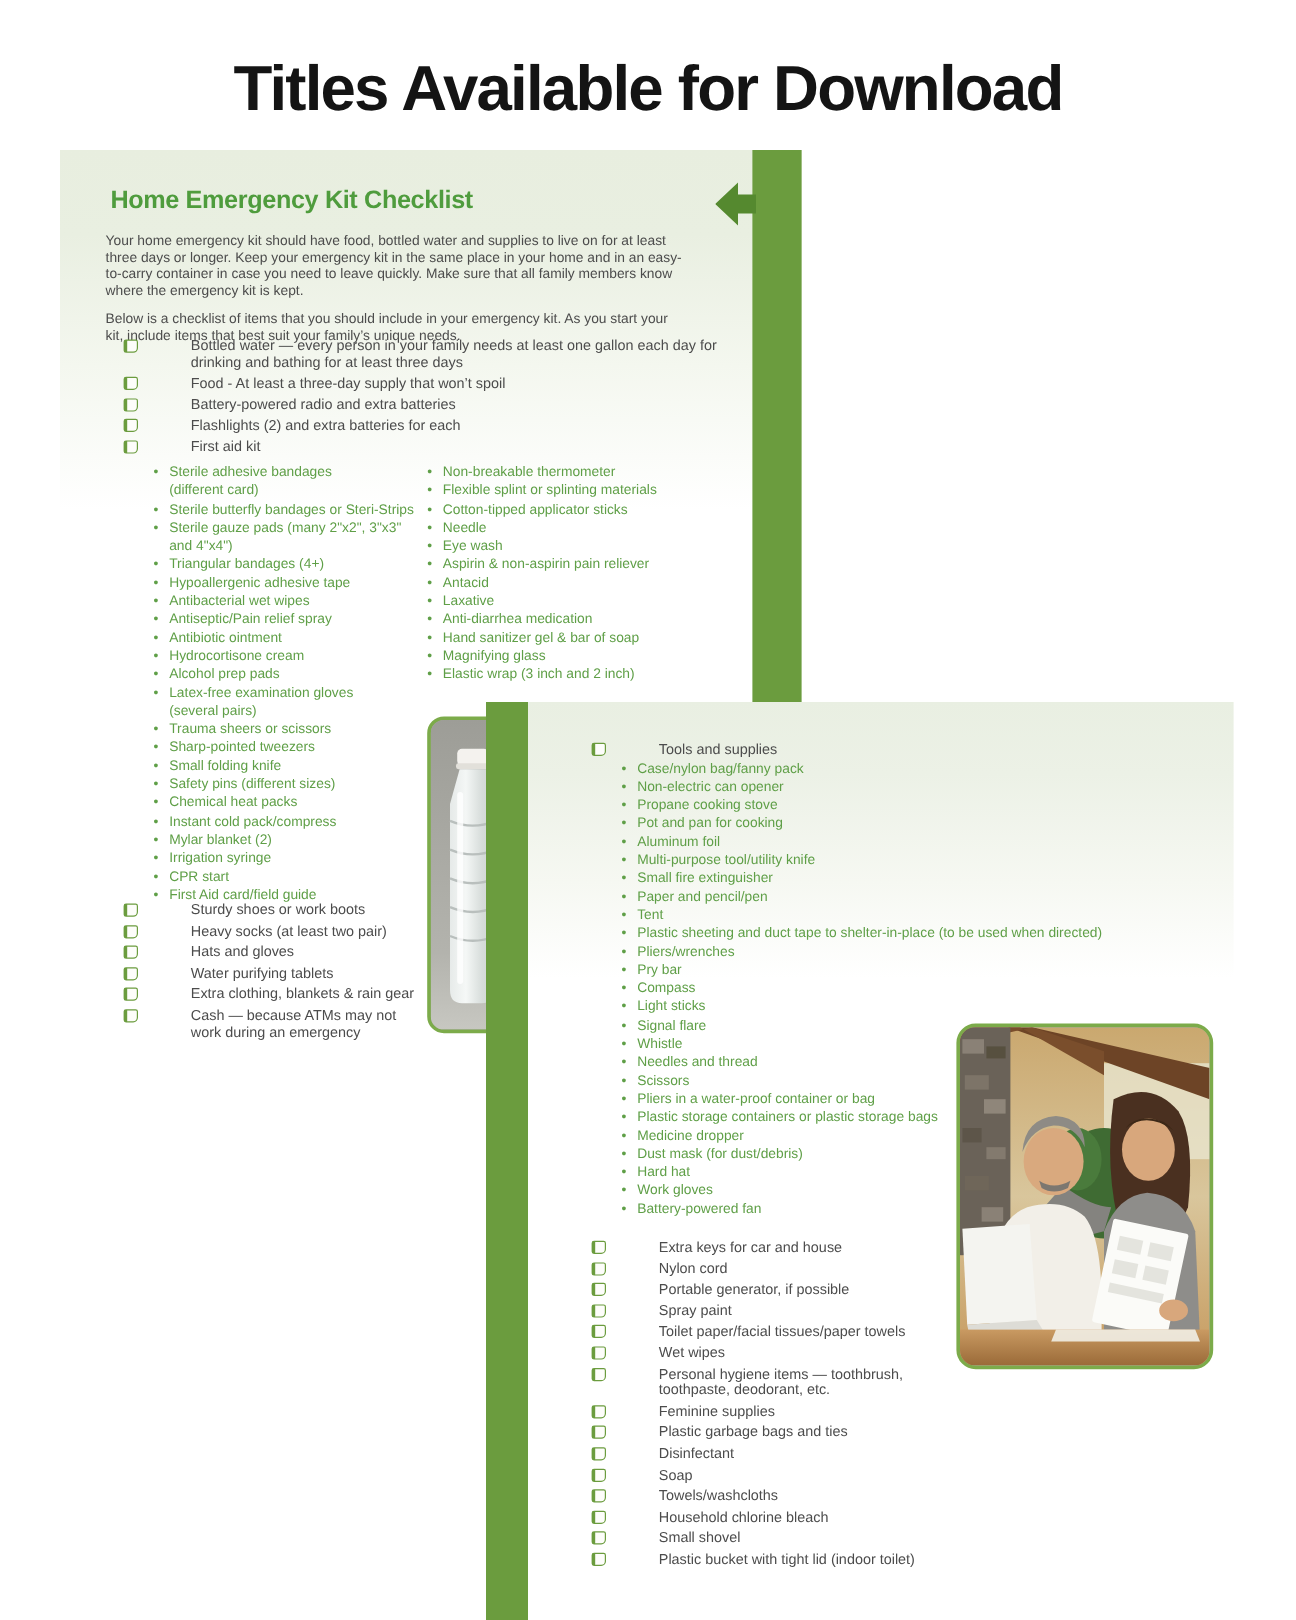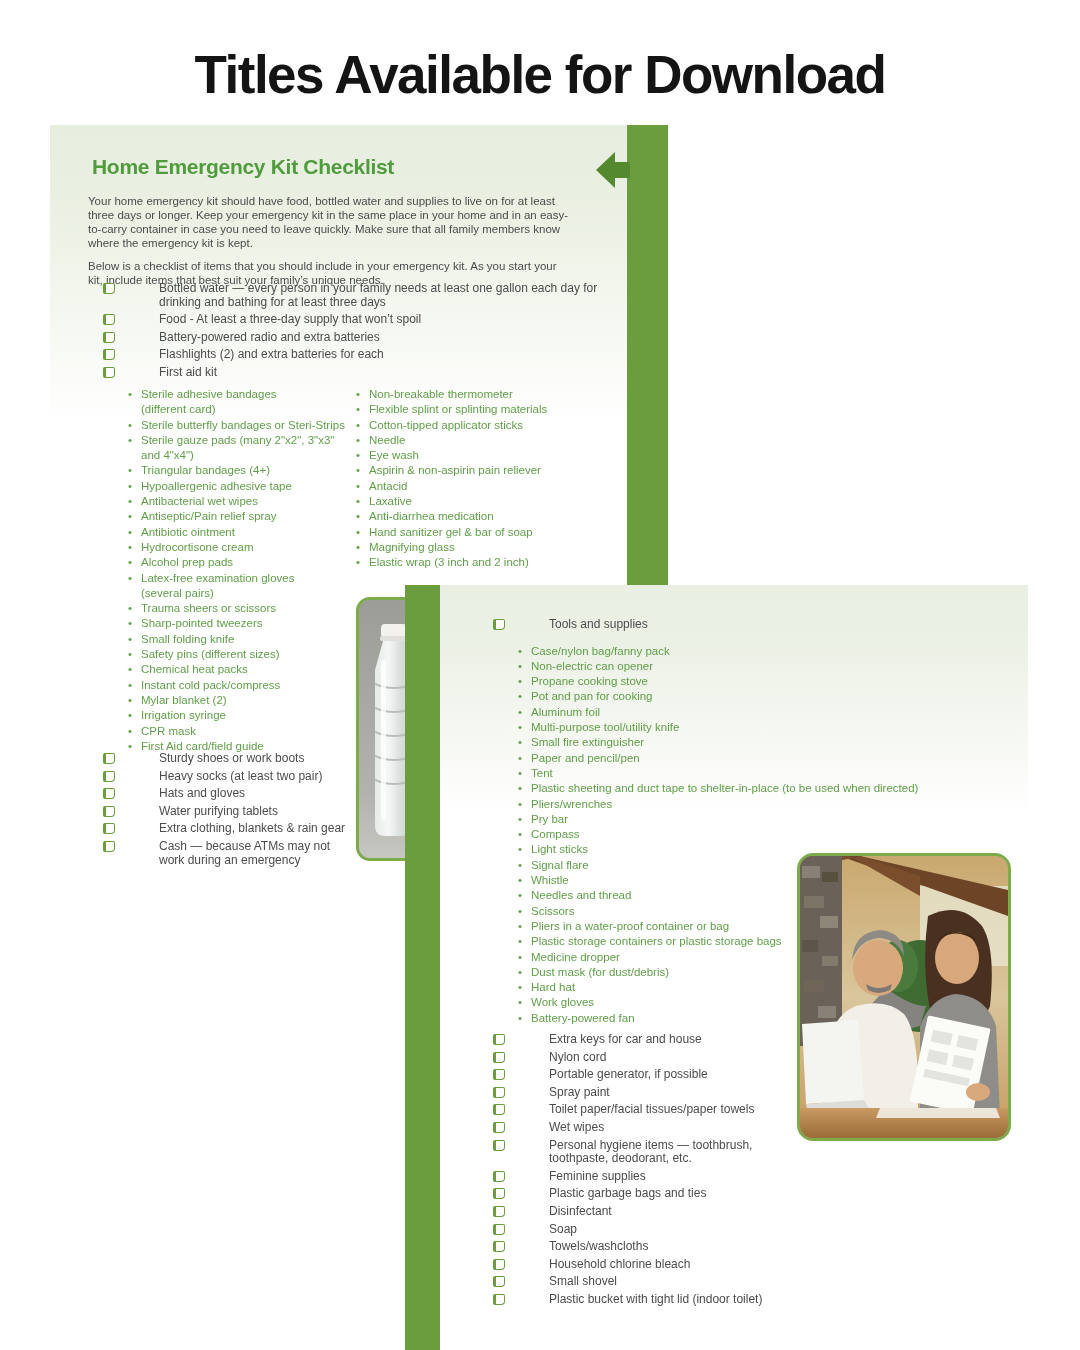"Tools and supplies" .tools-section .check-list li { margin-bottom: 12px -> 2px }
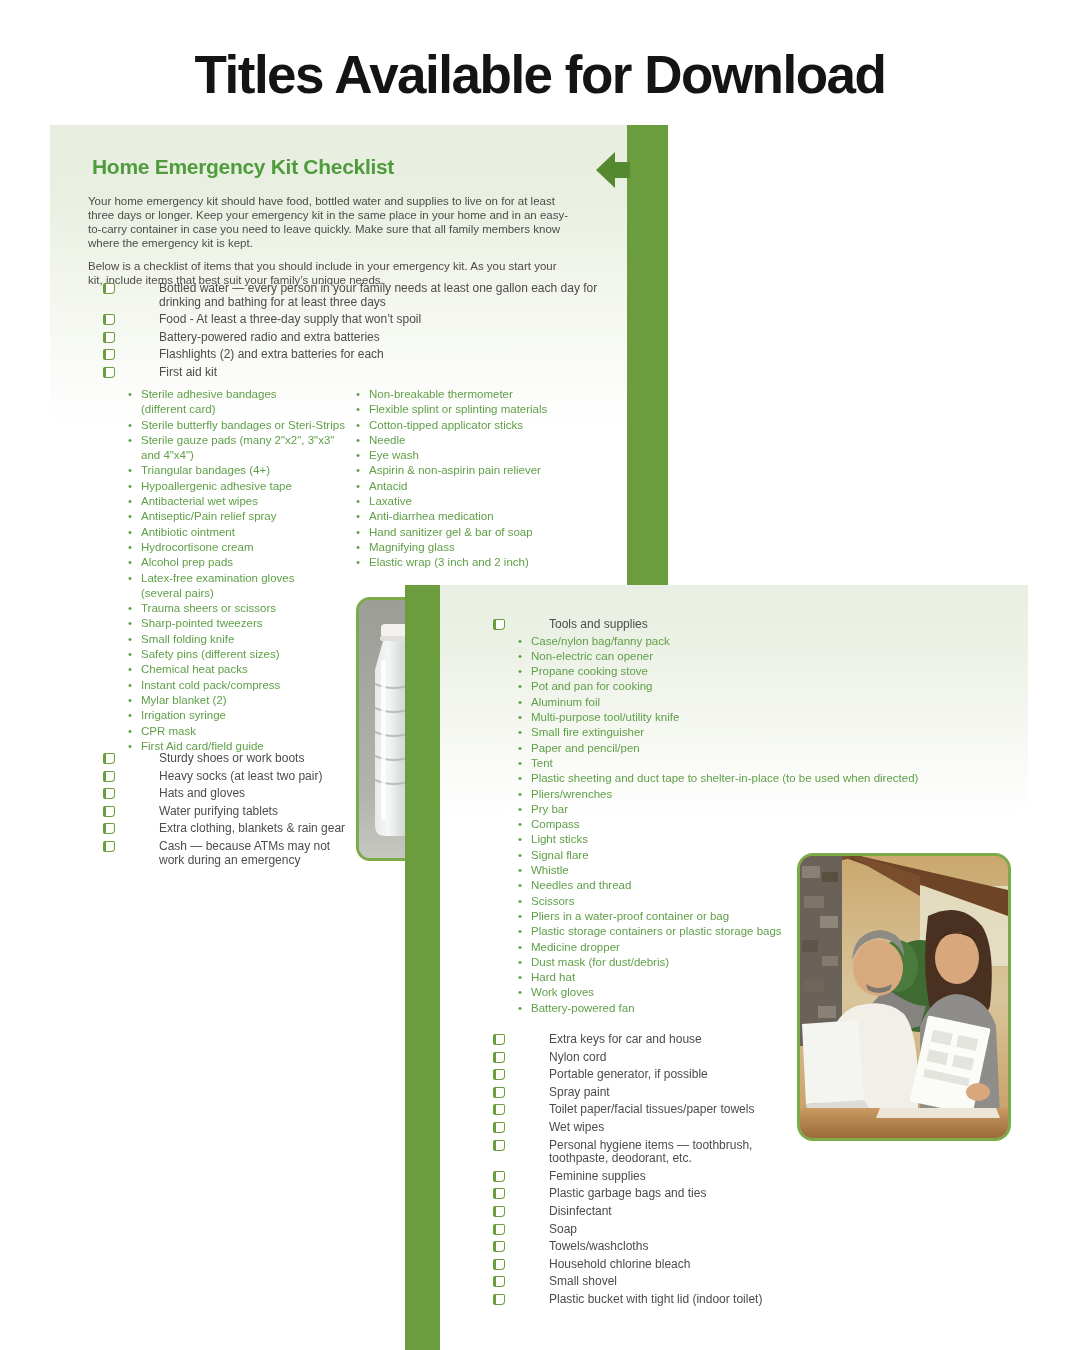"CPR mask" li { text: mask -> start }
